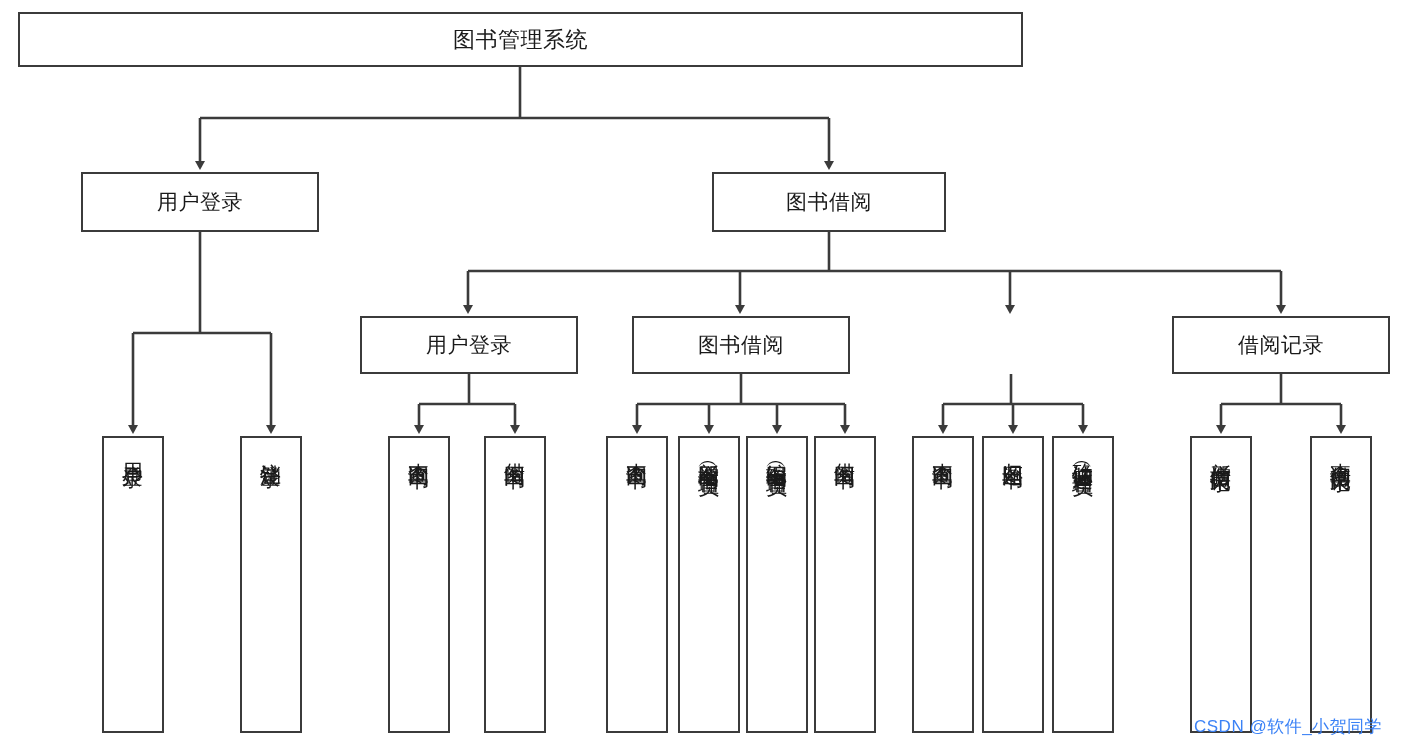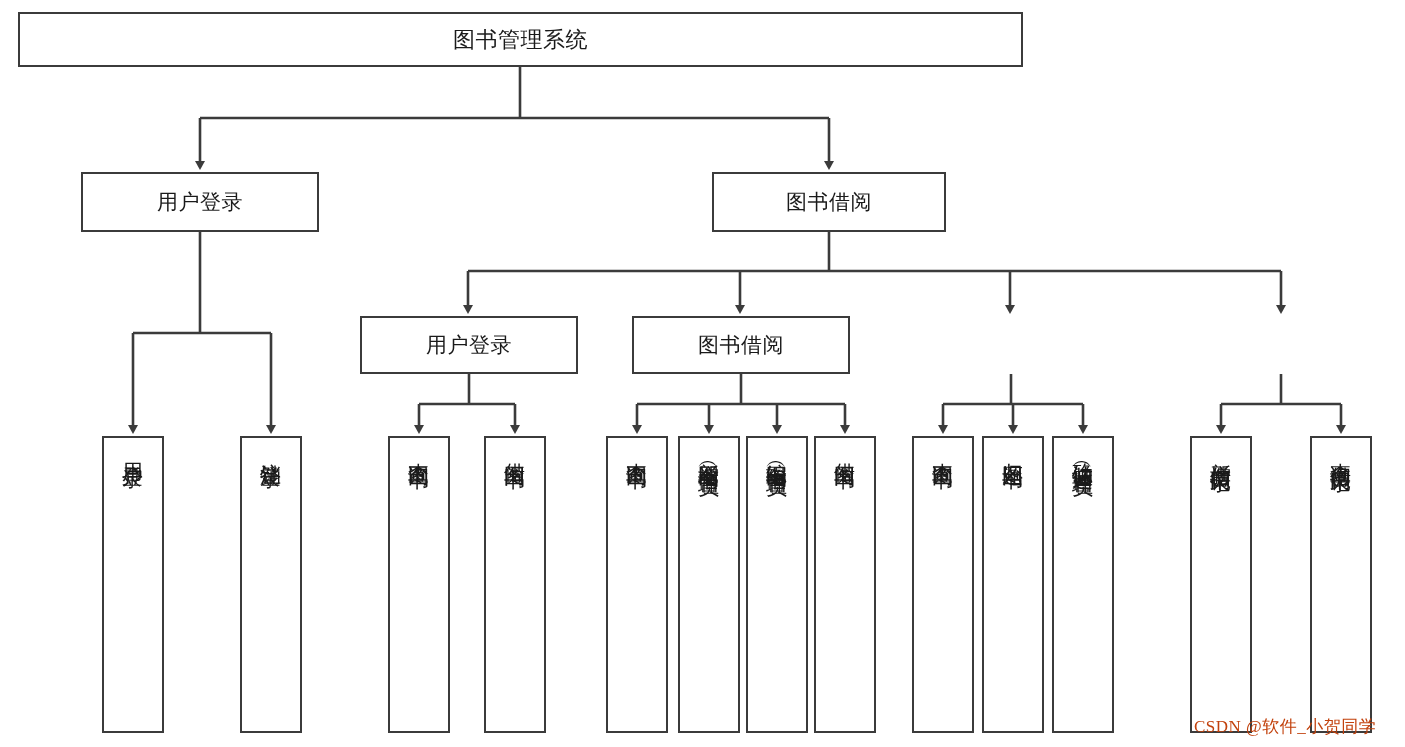"借阅记录" div.node { html: none -> <div> <span>借阅记录</span> </div> }
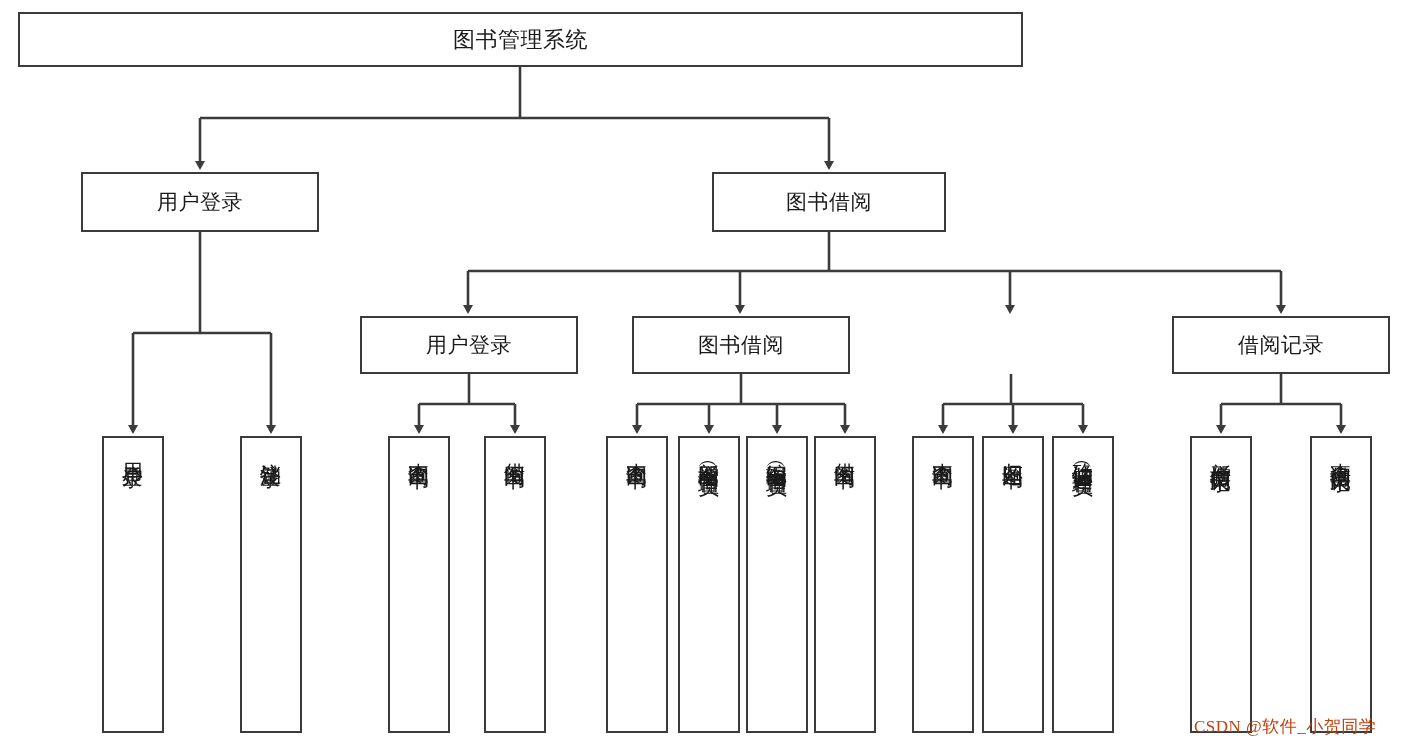"CSDN @软件_小贺同学" .watermark { color: #c2410c -> #3b82f6; font-family: Liberation Serif, serif -> none }
